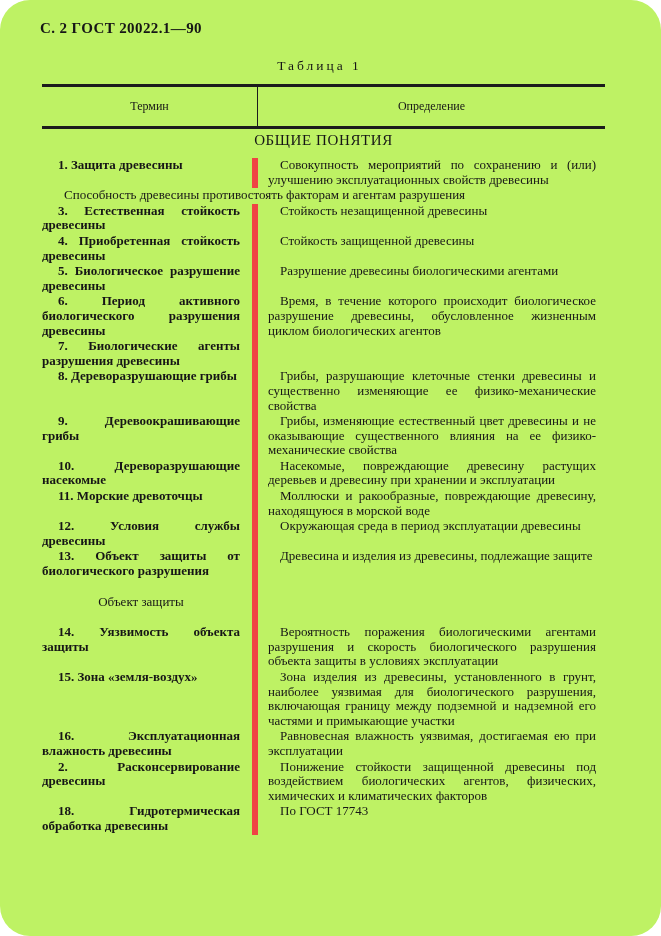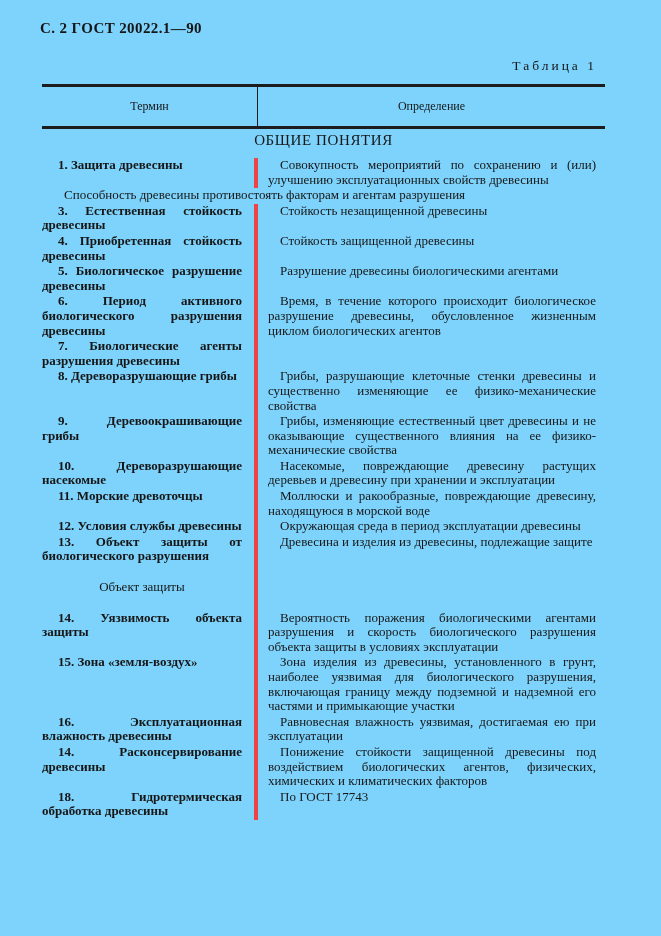"С. 2 ГОСТ 20022.1—90" .page { background: #7dd3fc -> #bef264; border-radius: none -> 30px }
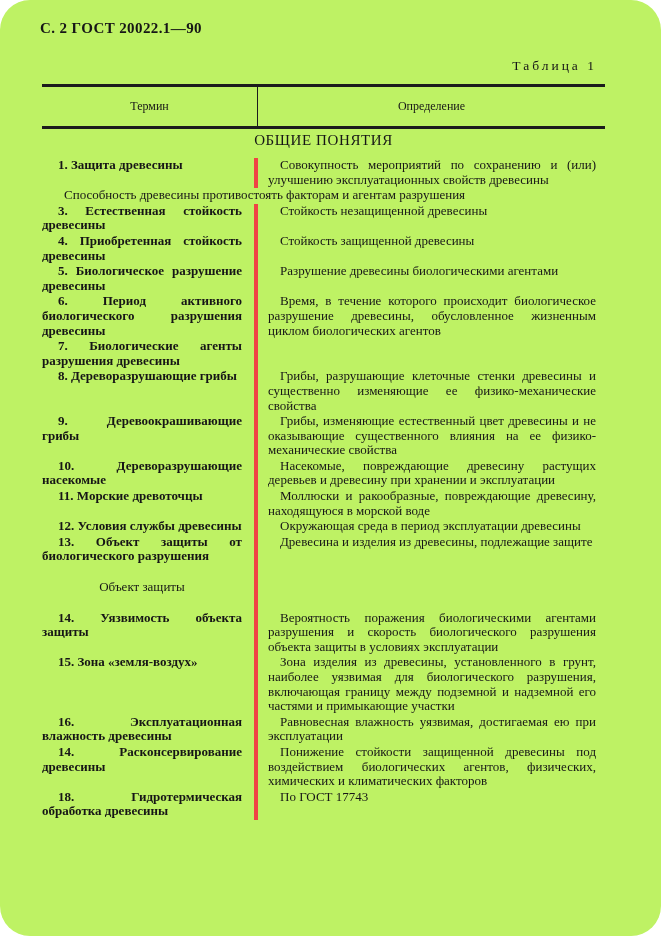"Таблица 1" .table-label { text-align: right -> center }
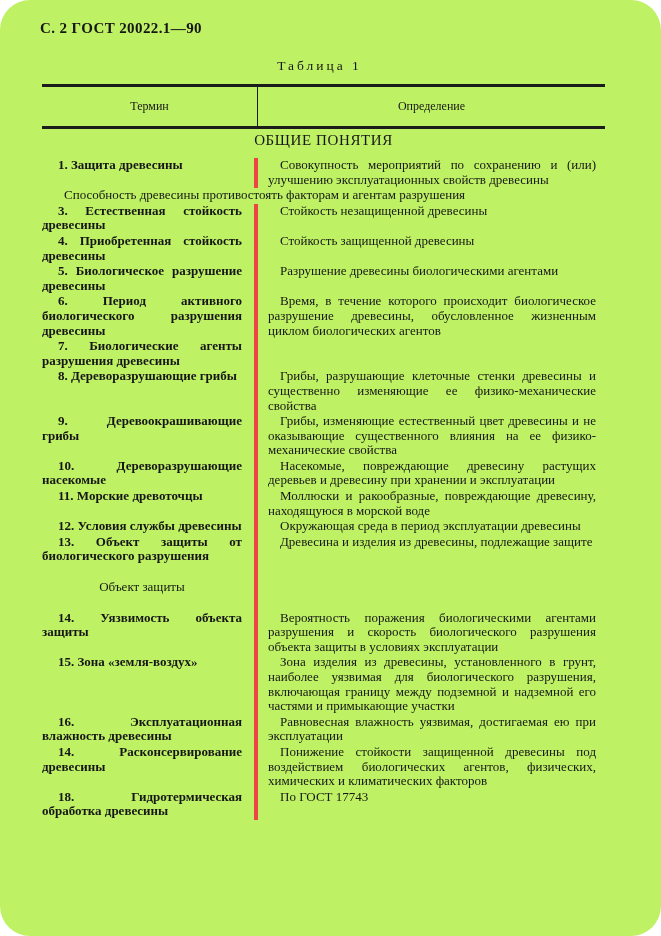"1. Защита древесины" .term-cell { border-right: 4px solid #ef4444 -> 6px solid #ef4444 }
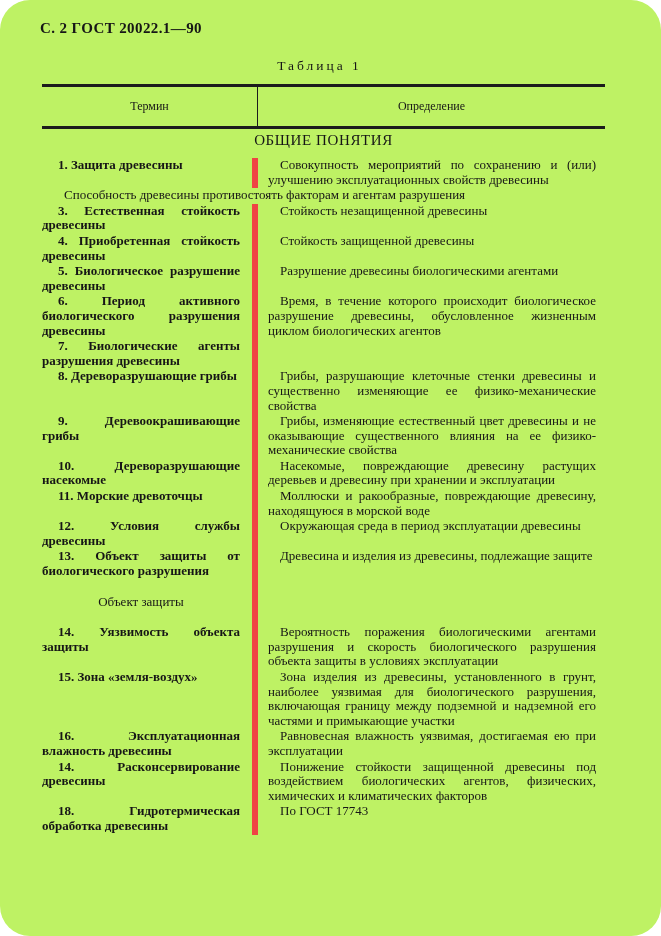"14. Расконсервирование древесины" p.term { text: 14 -> 2 }
